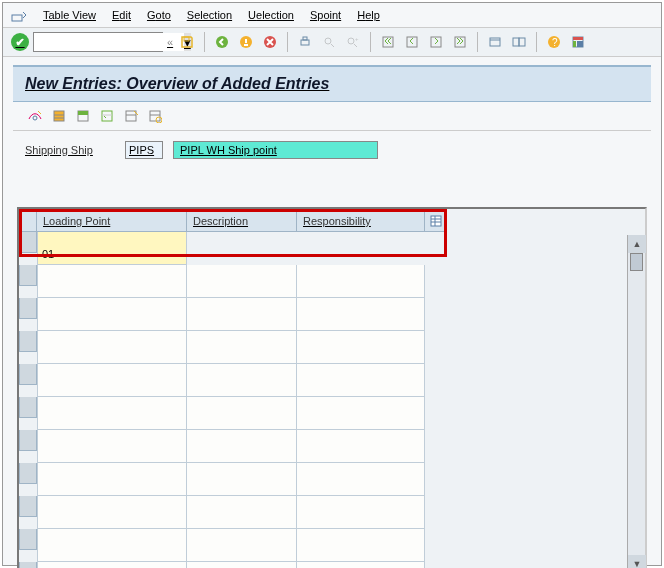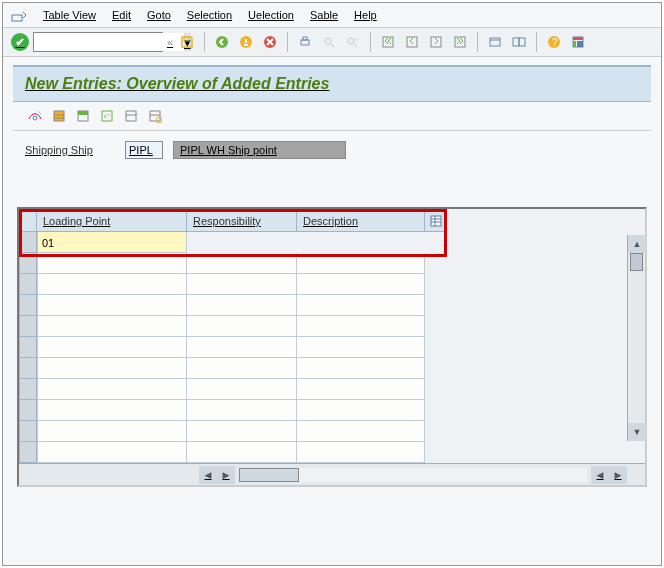"able" span { text: able -> point }
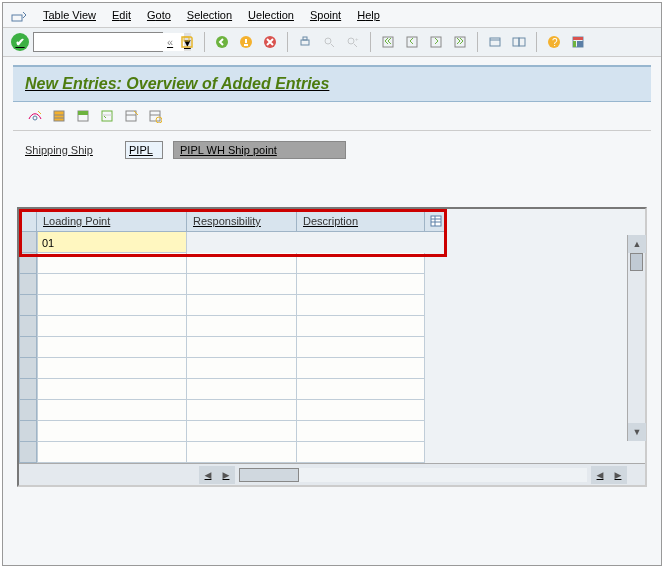"New Entries: Overview of Added" .title-band { color: #4d7c0f -> #0f172a }
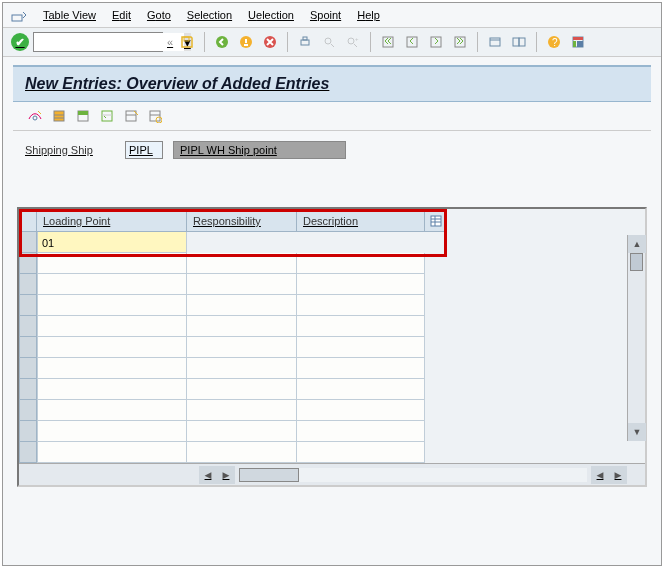"PIPL" span.code { text: PIPL -> PIPS }
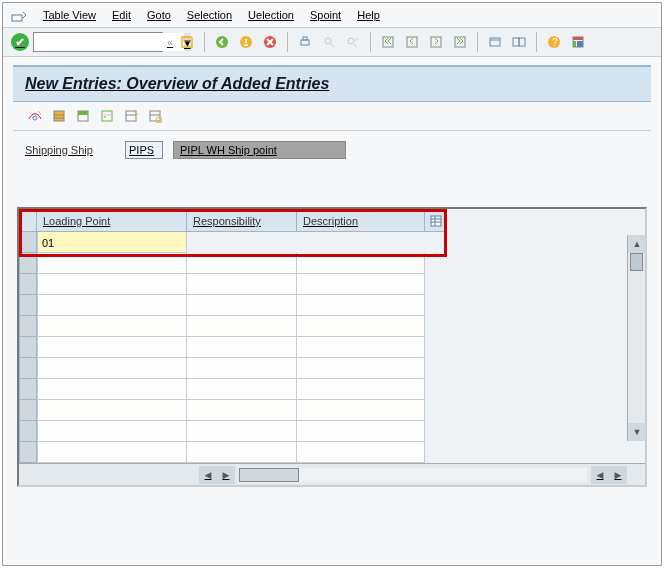"PIPL WH Ship point" .field-row .desc { background: #a3a3a3 -> #5eead4; width: 173px -> 205px }
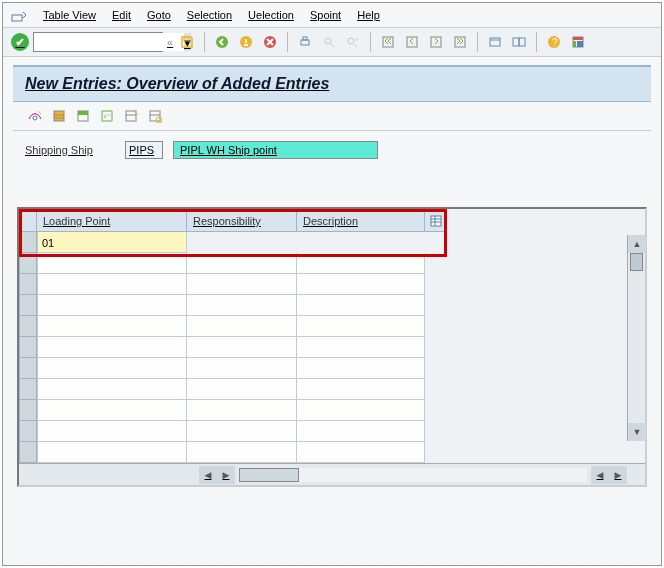"Responsibility" div.ghdr { order: before "Description" -> after "Description" }
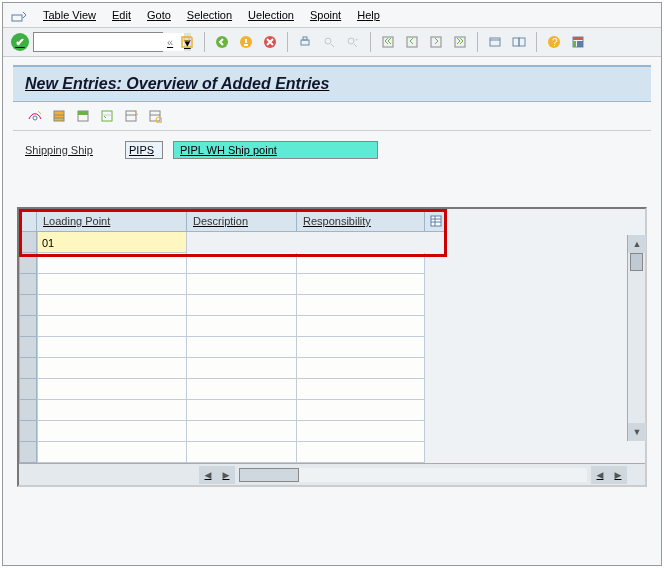"01" .cell { padding: 5px 4px -> 16px 4px }
